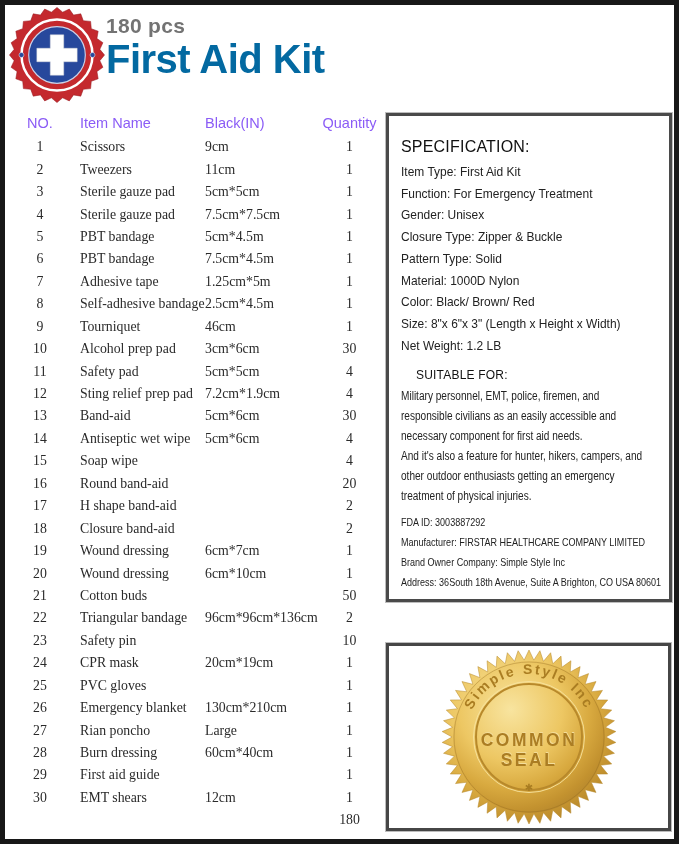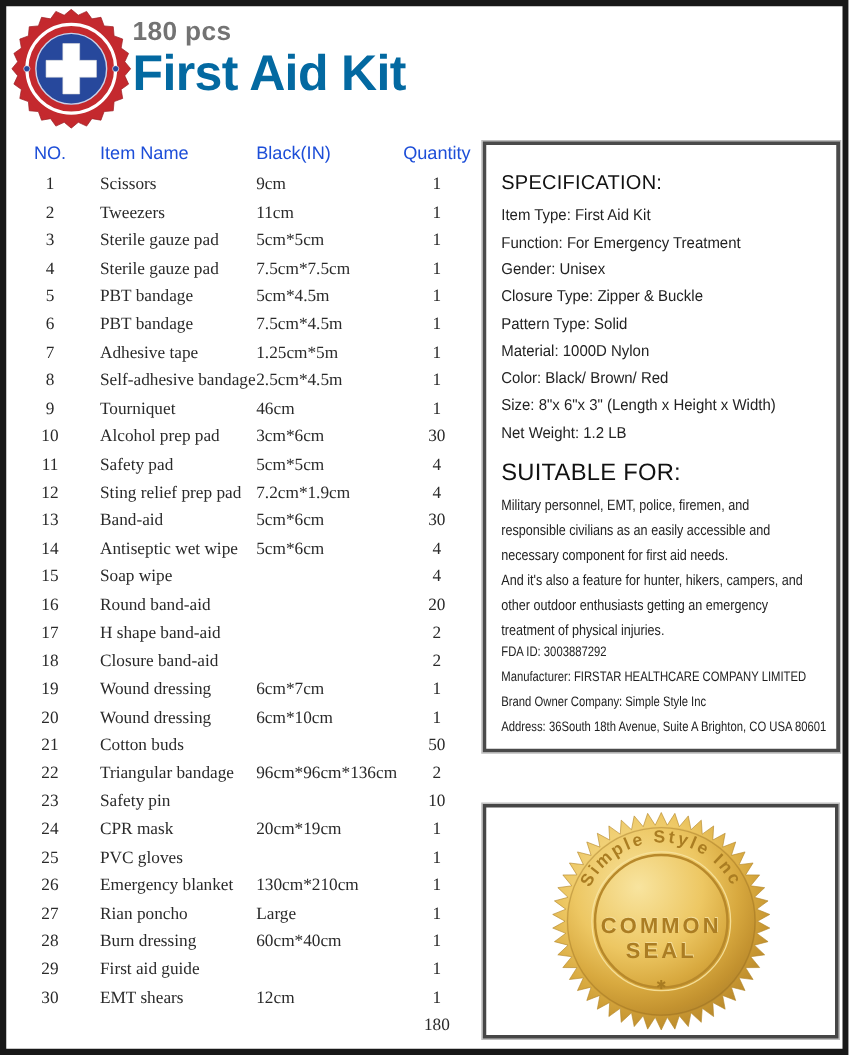"NO." .thead { color: #1d4ed8 -> #8b5cf6 }
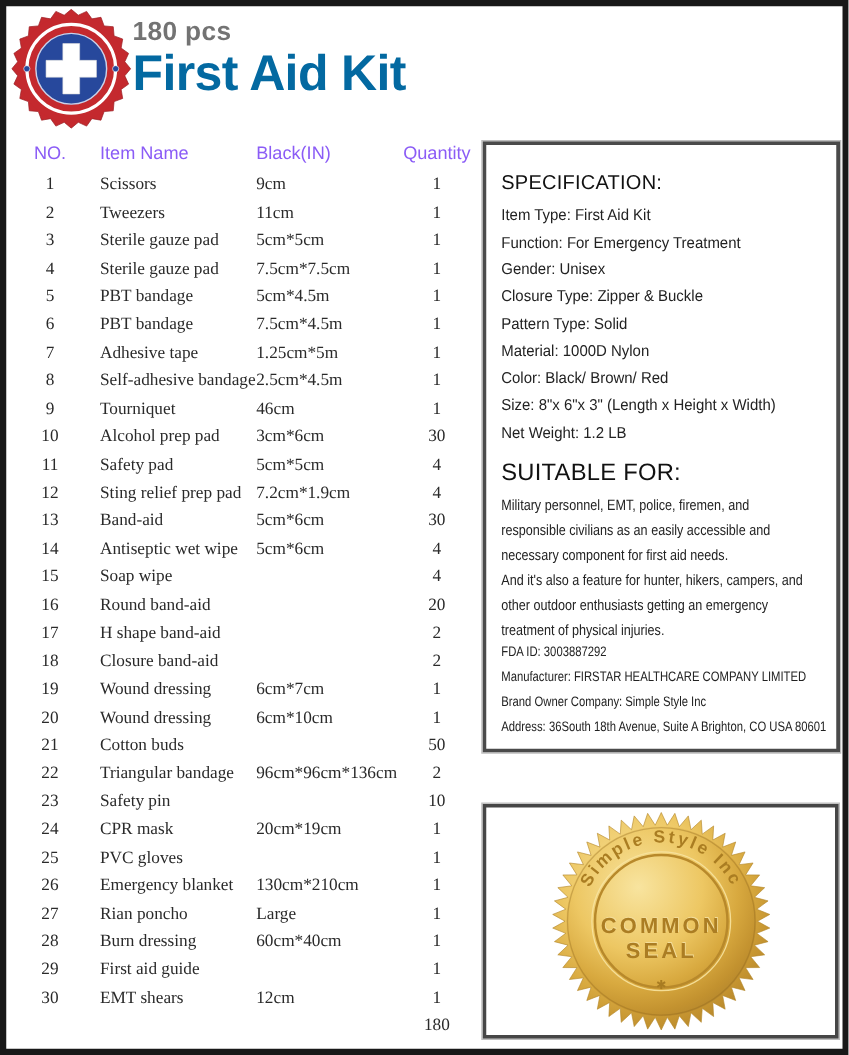"SUITABLE FOR:" .suit-title { font-size: 19px -> 12px; margin: 11px 0 4px -> 11px 15px 4px }
